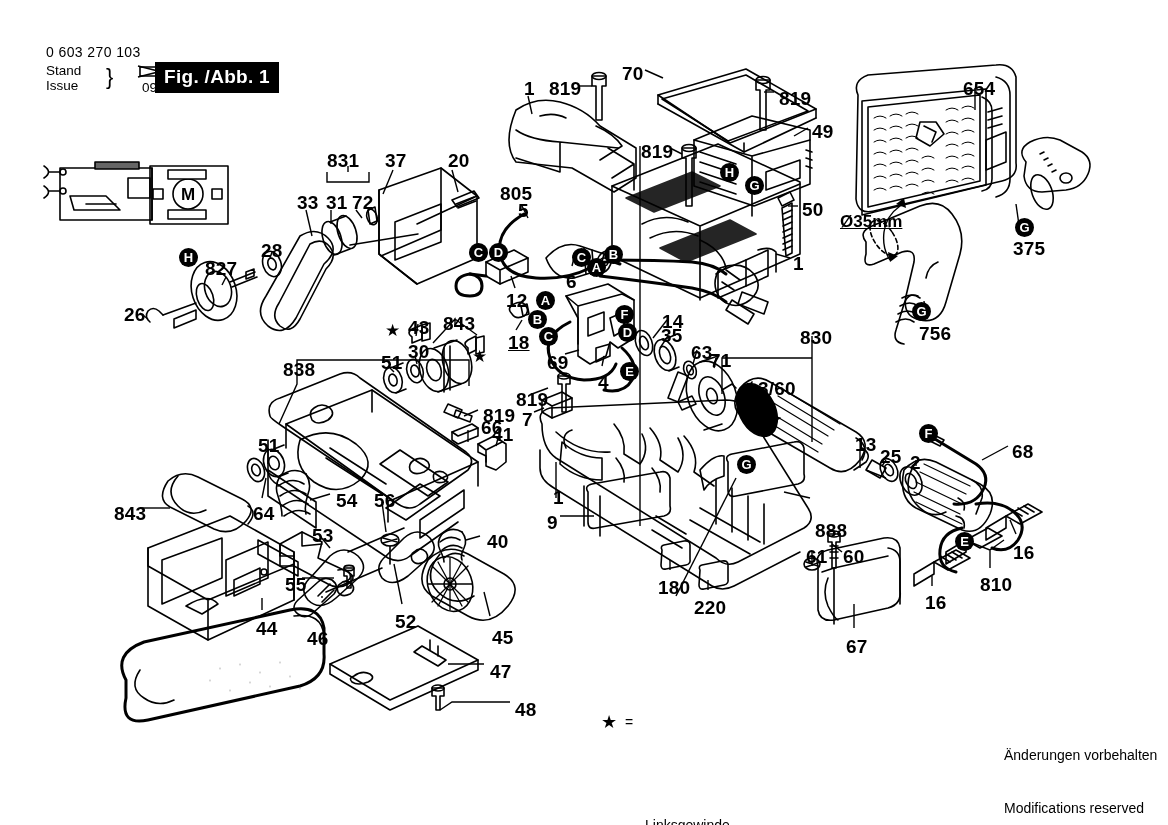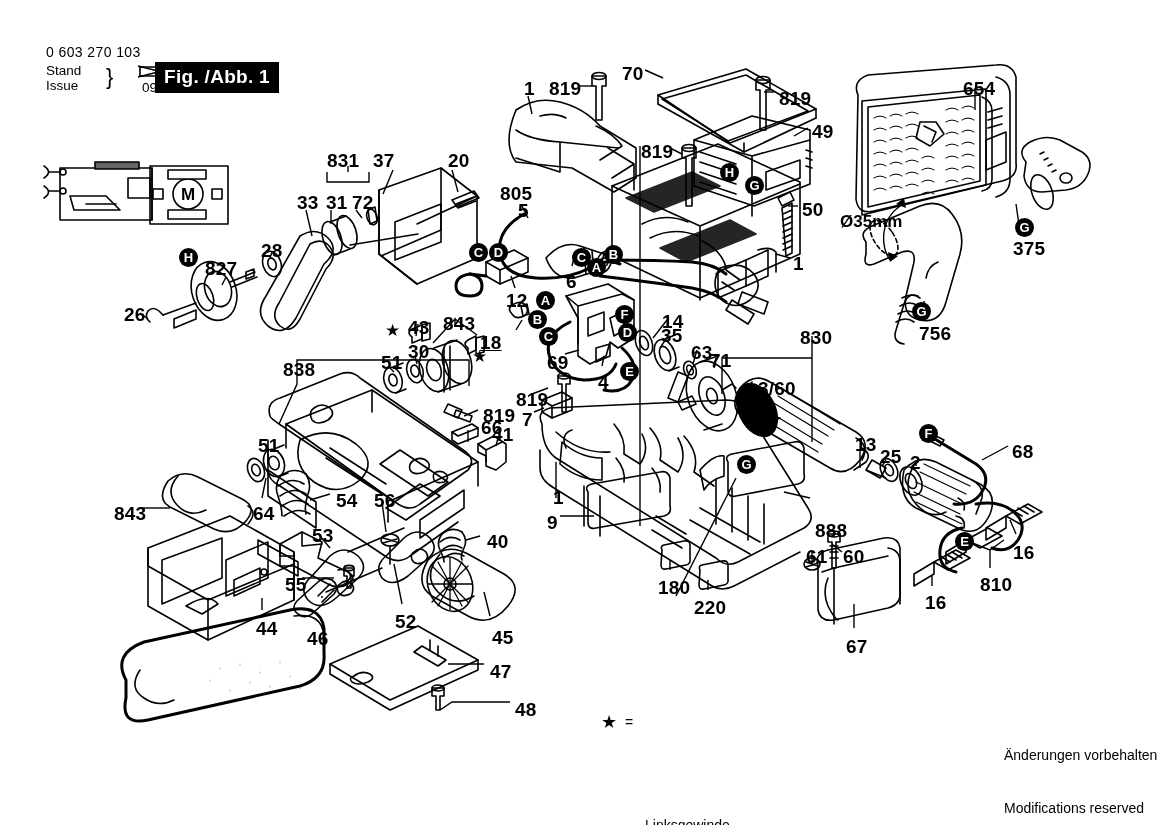"37" div.n { left: 373px -> 385px }
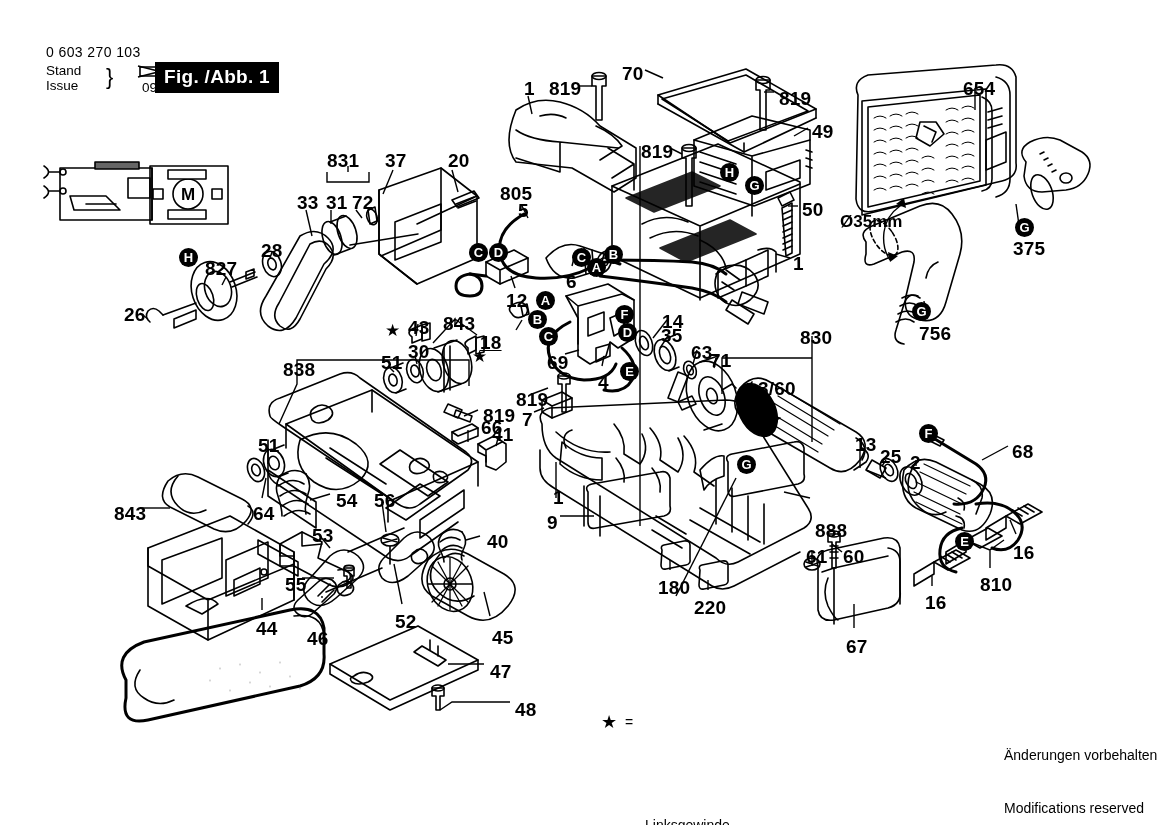"Ø35mm" div.dim { text-decoration: none -> underline }
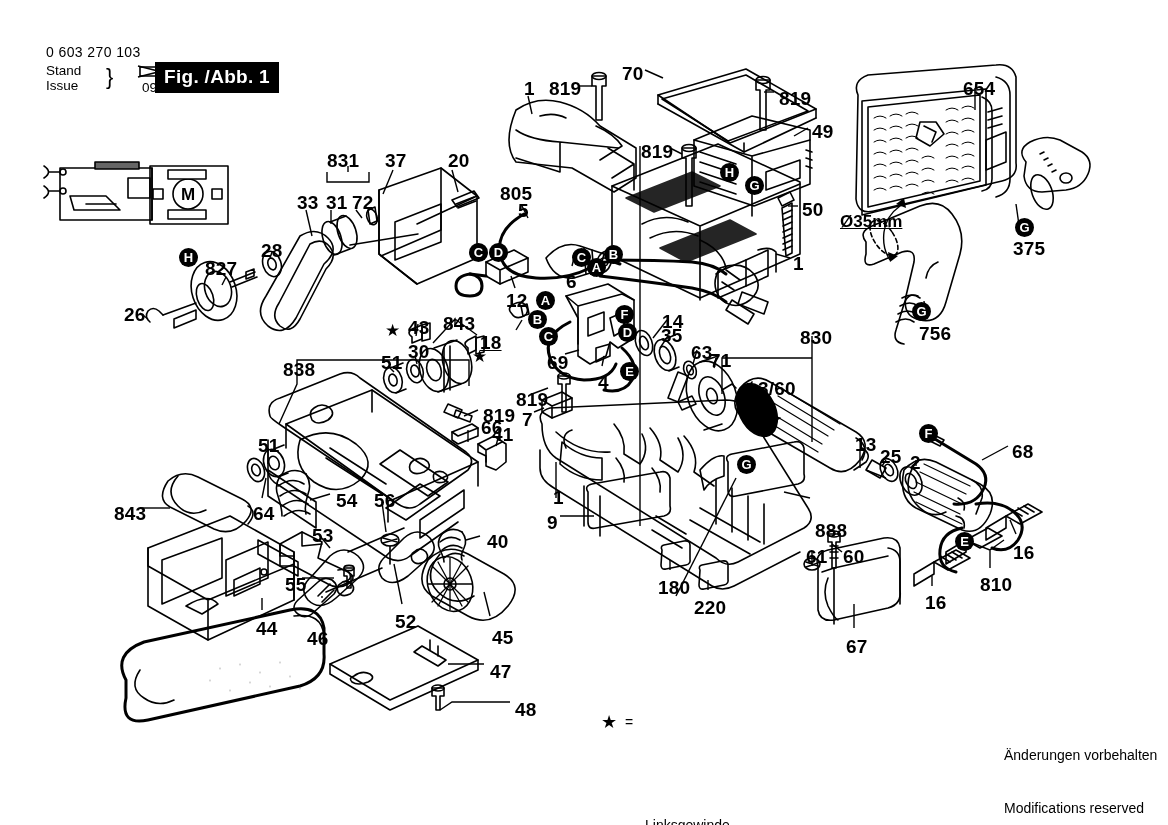"18" div.n { left: 480px -> 508px }
